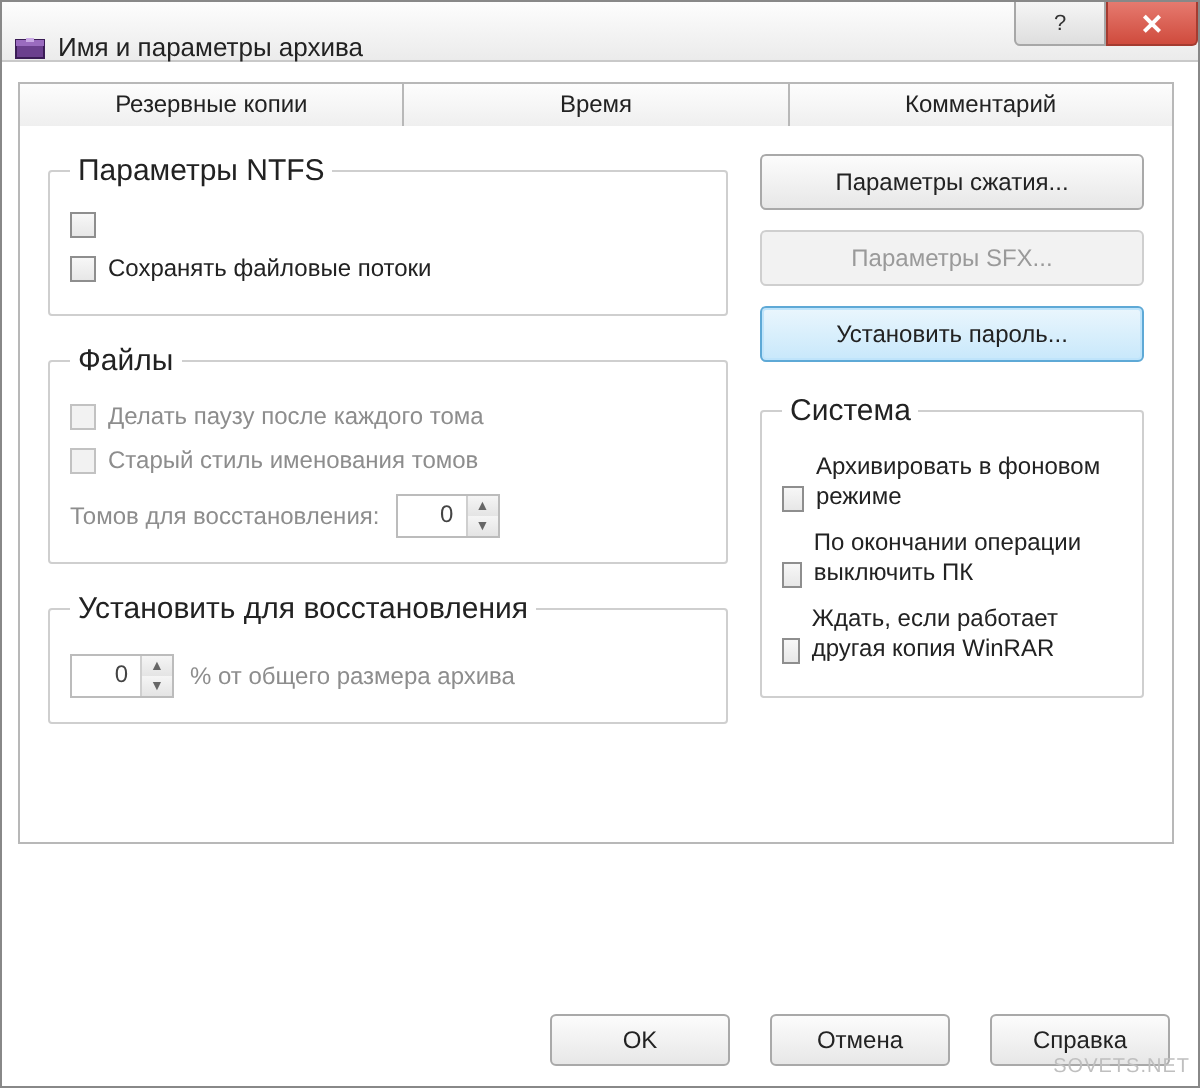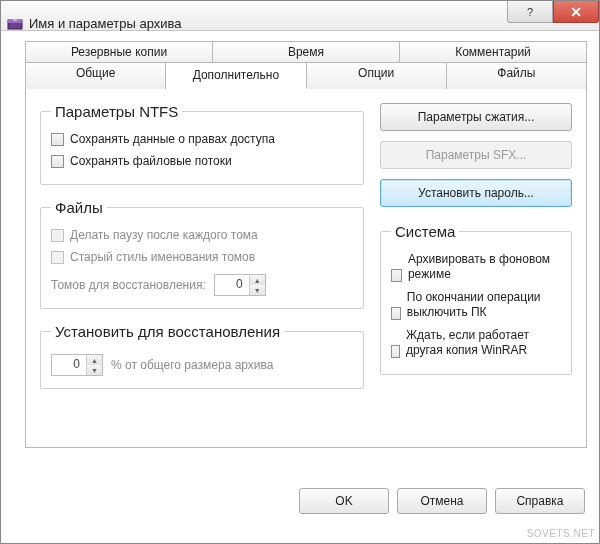"Резервные копии" .client { padding: 10px 12px 8px 24px -> 10px 12px 8px 8px }
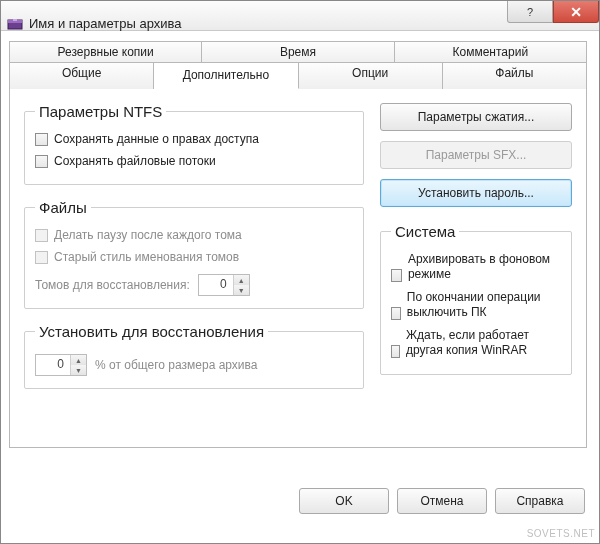"Общие" div.tabrow { html: <div> <div>Общие</div> <div>Дополнительно</div> <div>Опции</div> <div>Файлы</div> </div> -> none }
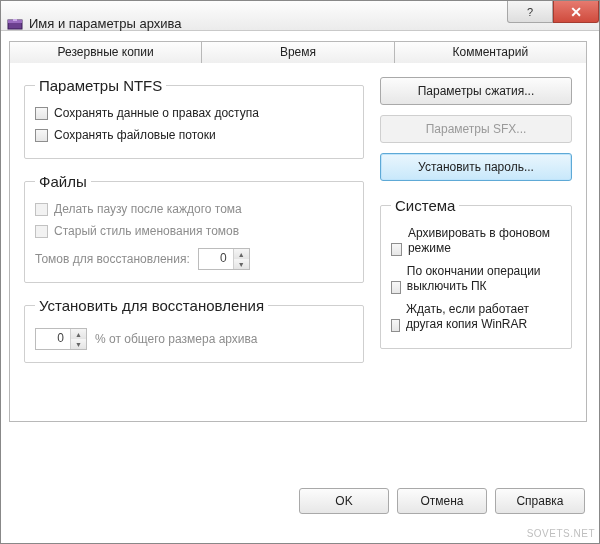"Сохранять данные о правах доступа" span { html: <span>Сохранять данные о правах доступа</span> -> none }
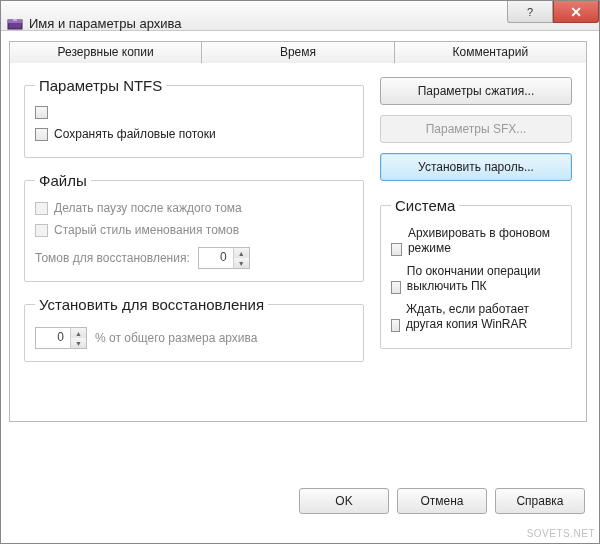"OK" .footer { gap: 8px -> 20px; padding: 10px 14px 31px 0 -> 10px 14px 12px 0 }
